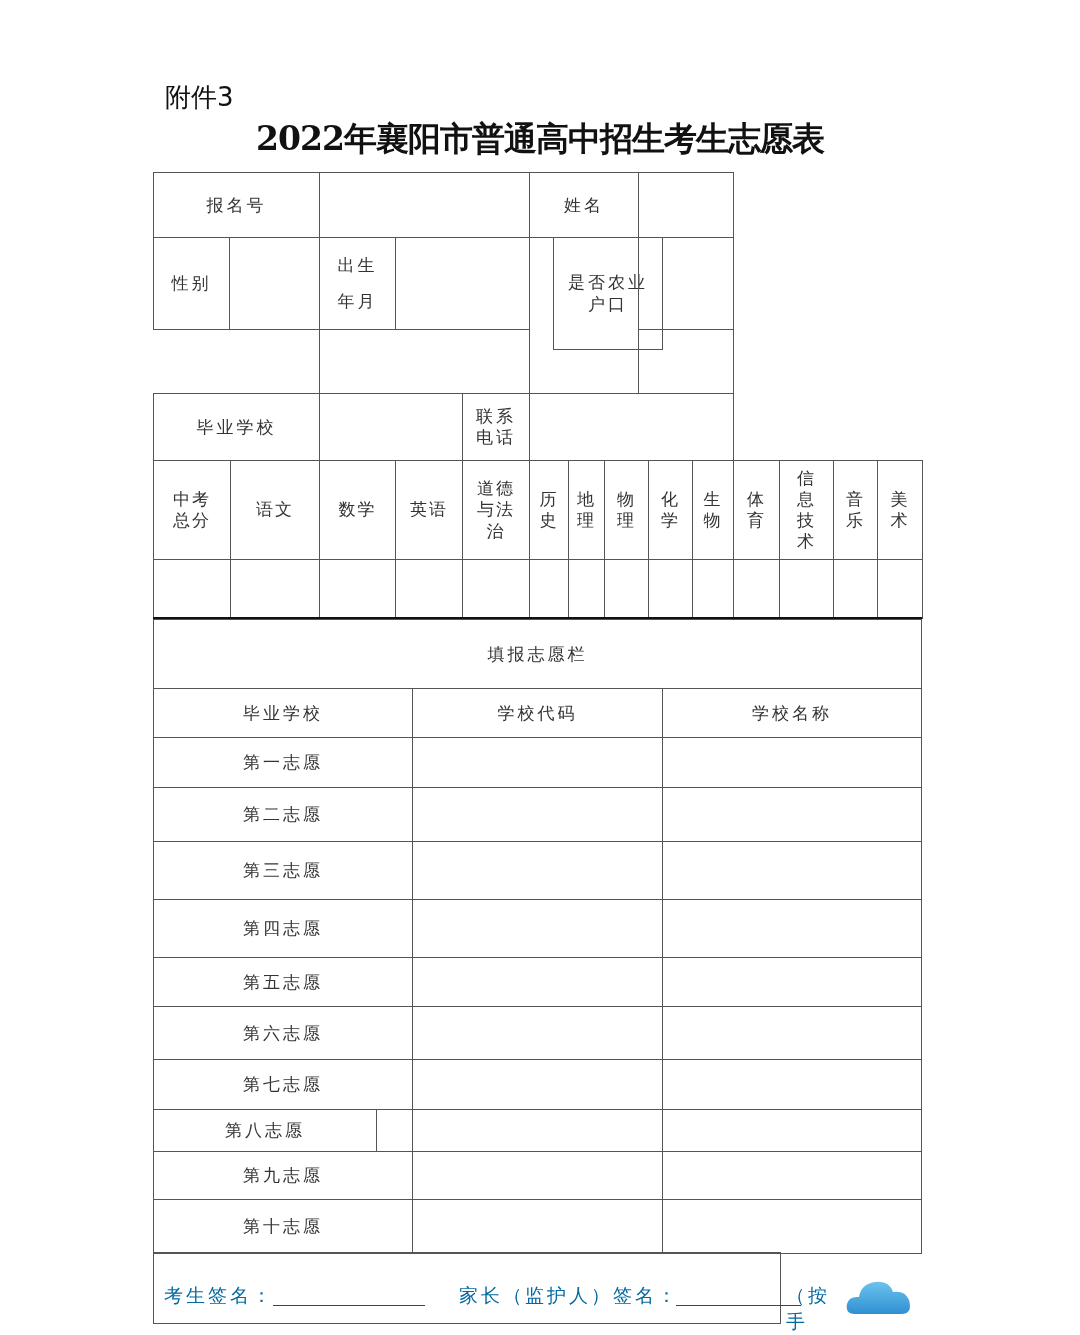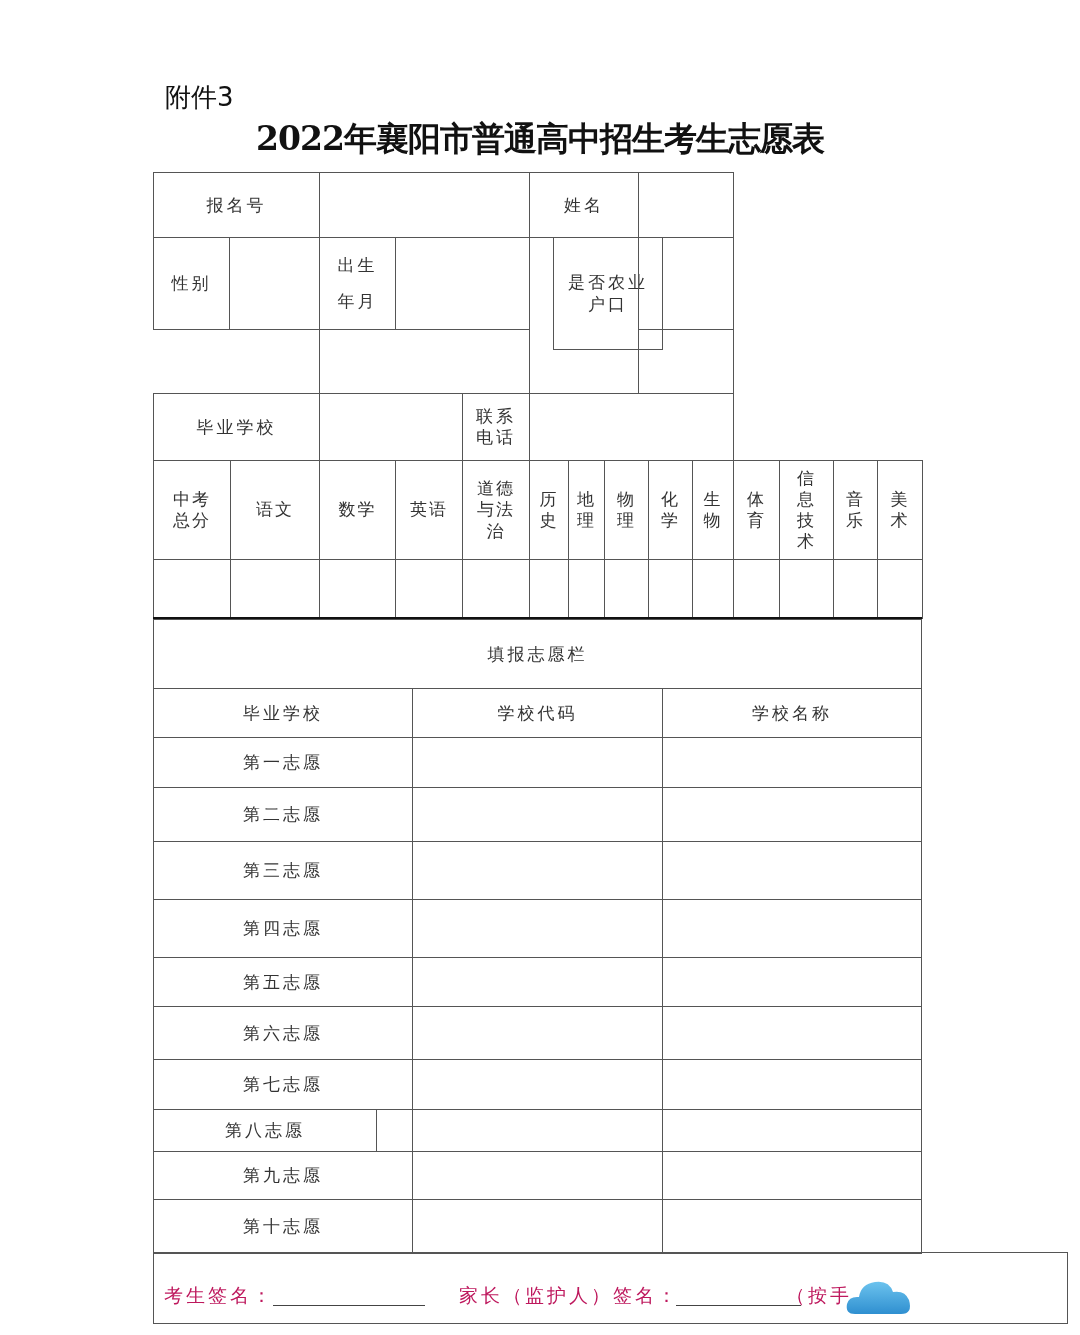"考生签名：" .sig { color: #be185d -> #0369a1; width: 915px -> 628px }
